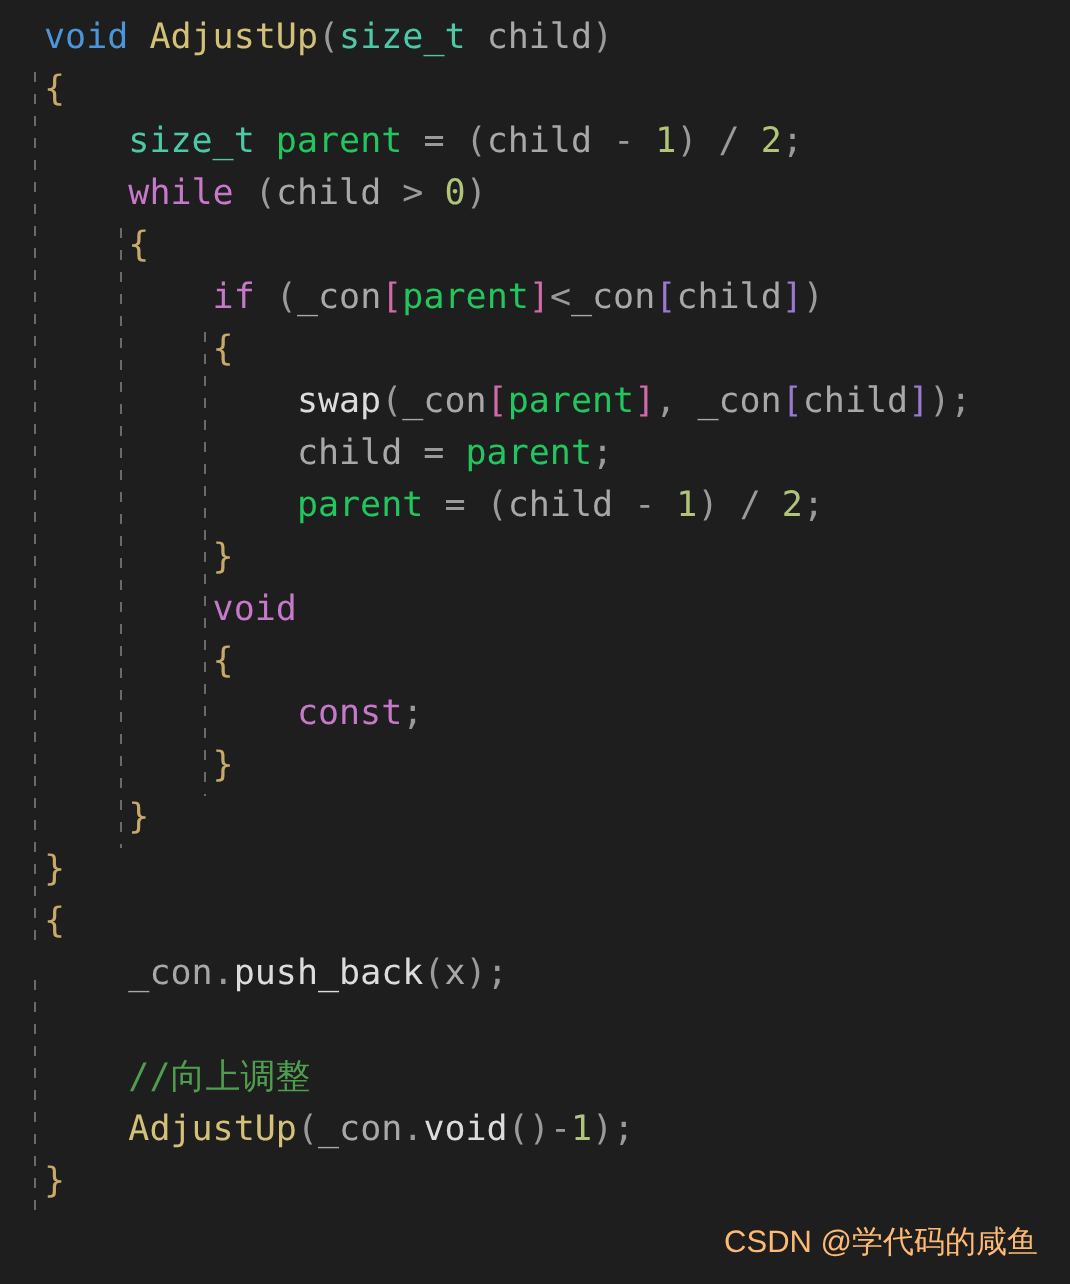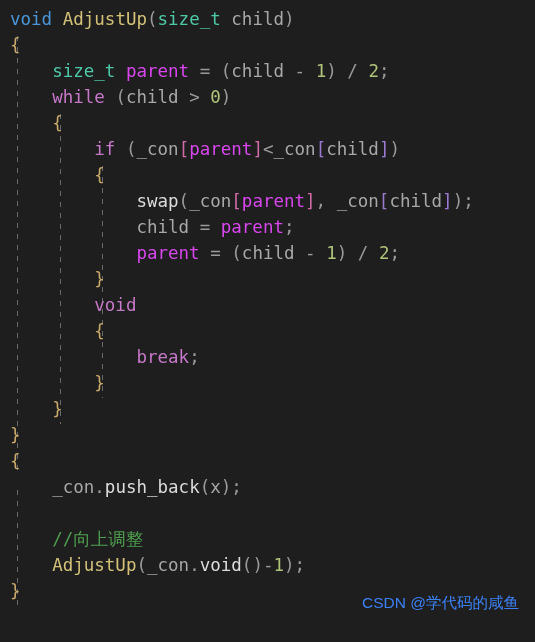"void AdjustUp(size_t child)" #editor { padding: 6px 0 0 0 -> 6px 0 0 12px }
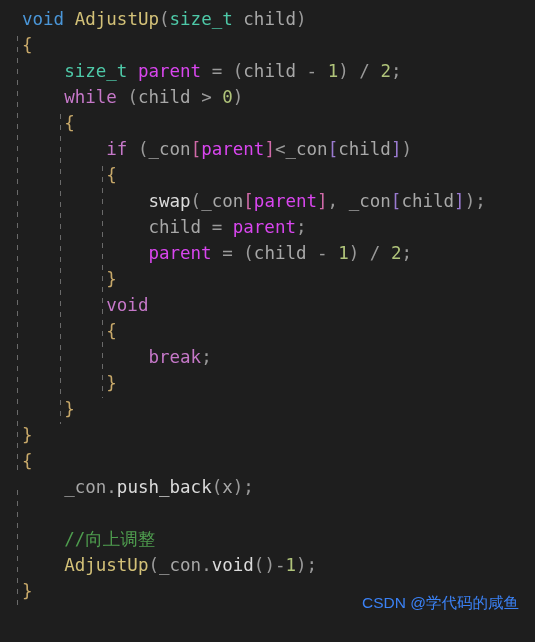"parent" .var { color: #d946ef -> #22c55e }
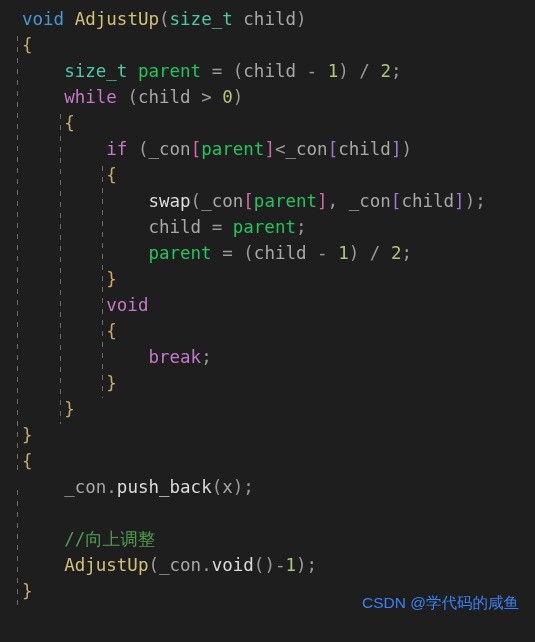"break" span.ctrl { text: break -> const }
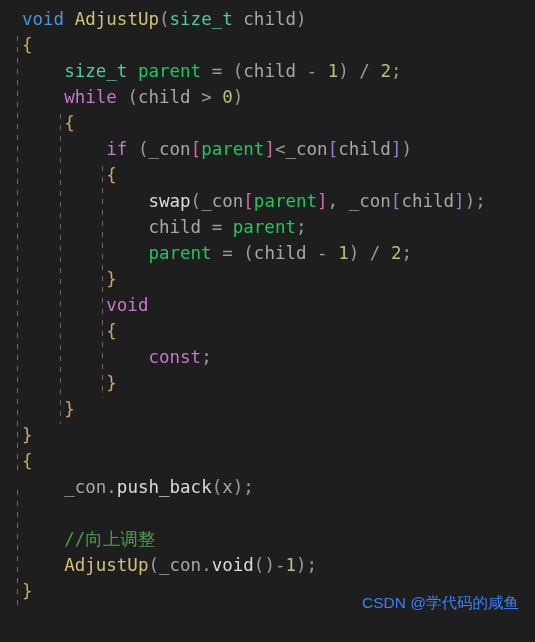"CSDN @学代码的咸鱼" .watermark { bottom: 28px -> 10px; color: #3b82f6 -> #fdba74 }
